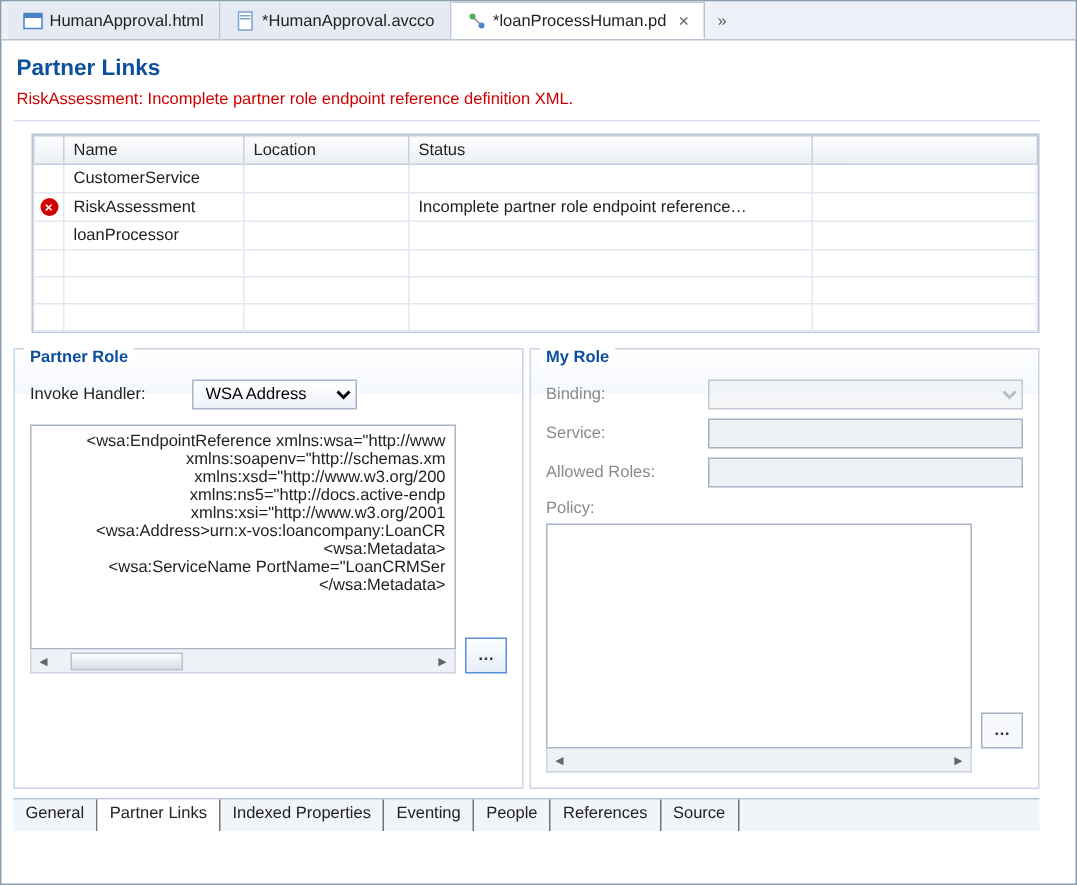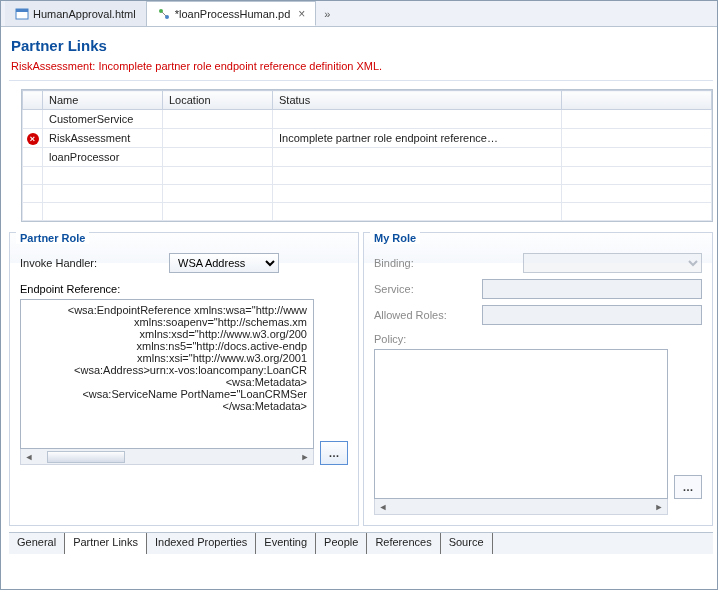"*HumanApproval.avcco" div.tab { html: none -> <div> <span> <svg> <rect></rect> <rect></rect> <rect></rect> </svg> </span> <span>*HumanApproval.avcco</span> </div> }
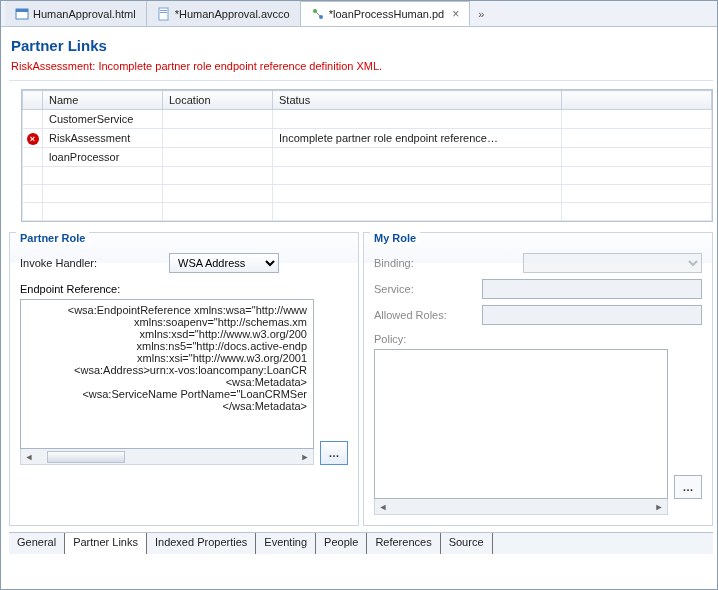"Partner Links" .page { padding: 6px 4px 0 8px -> 6px 24px 0 8px }
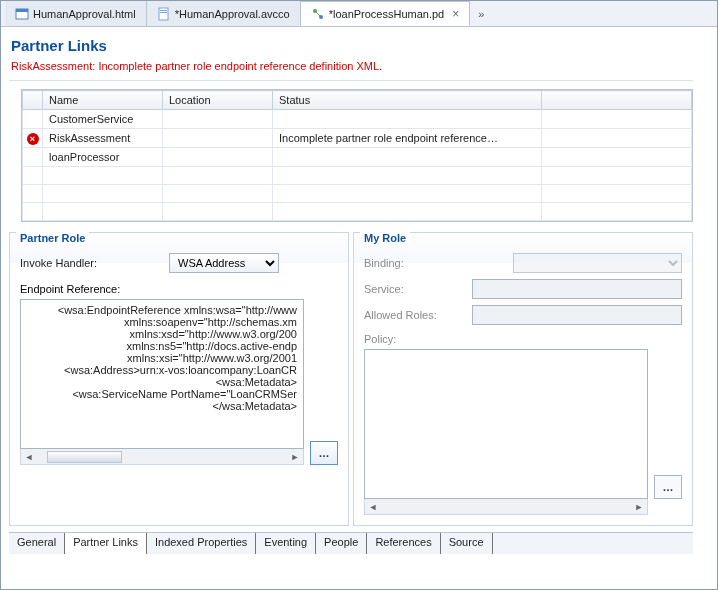"WSA Address" select { margin-left: 41px -> none }
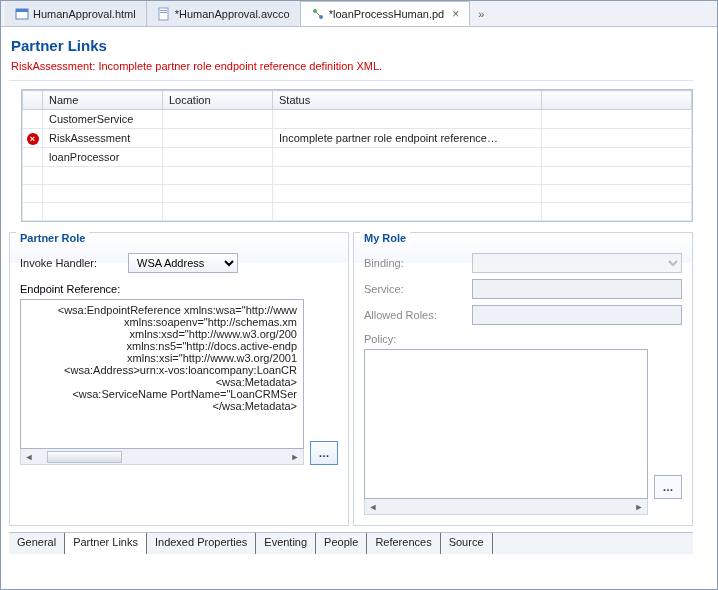"Endpoint Reference:" div { html: <div>Endpoint Reference:</div> -> none }
